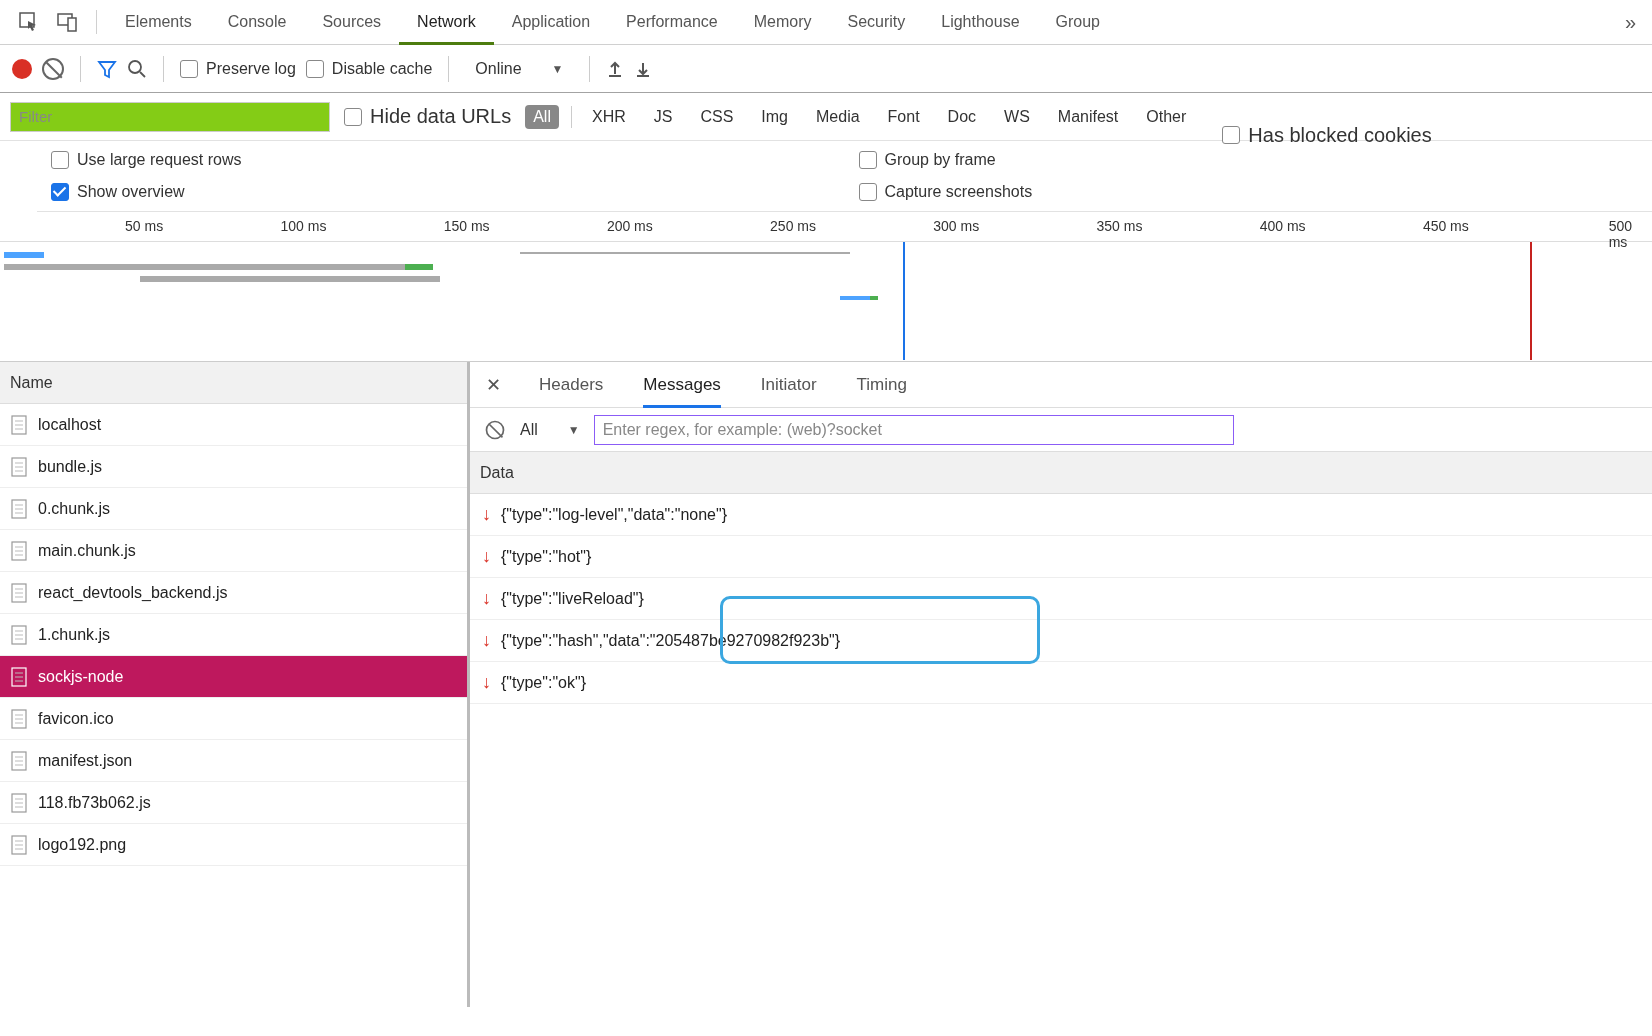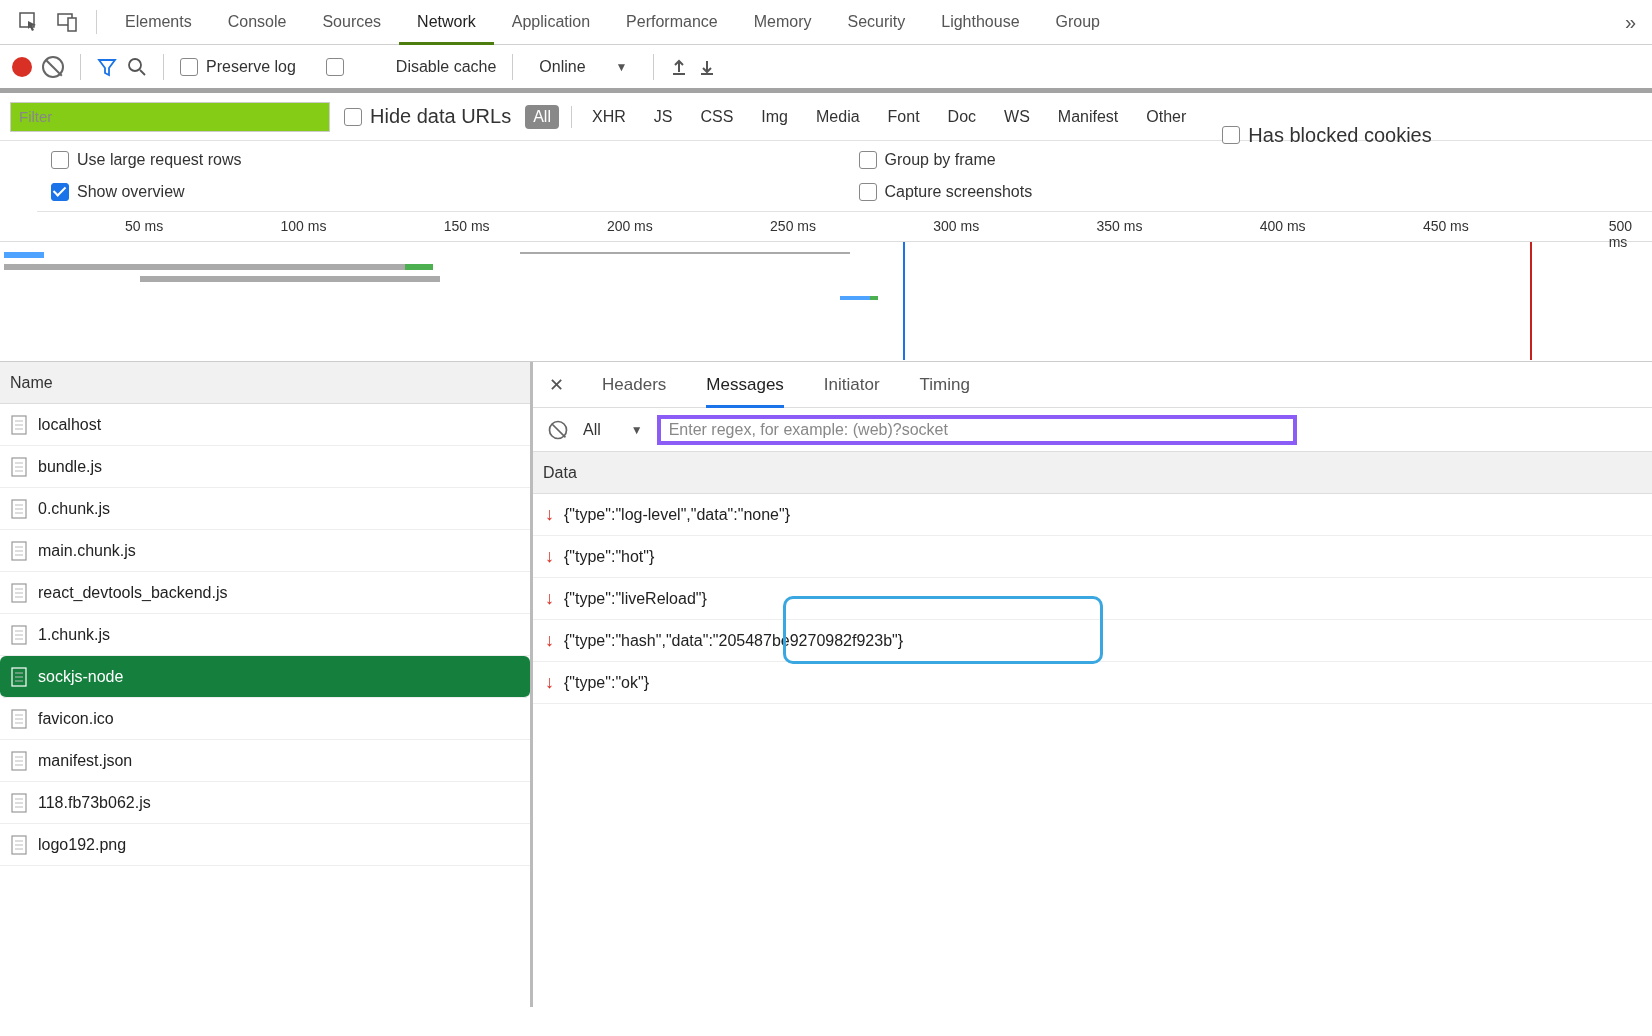"Preserve log" .toolbar { border-bottom: 5px solid #a3a3a3 -> 1px solid #a3a3a3 }
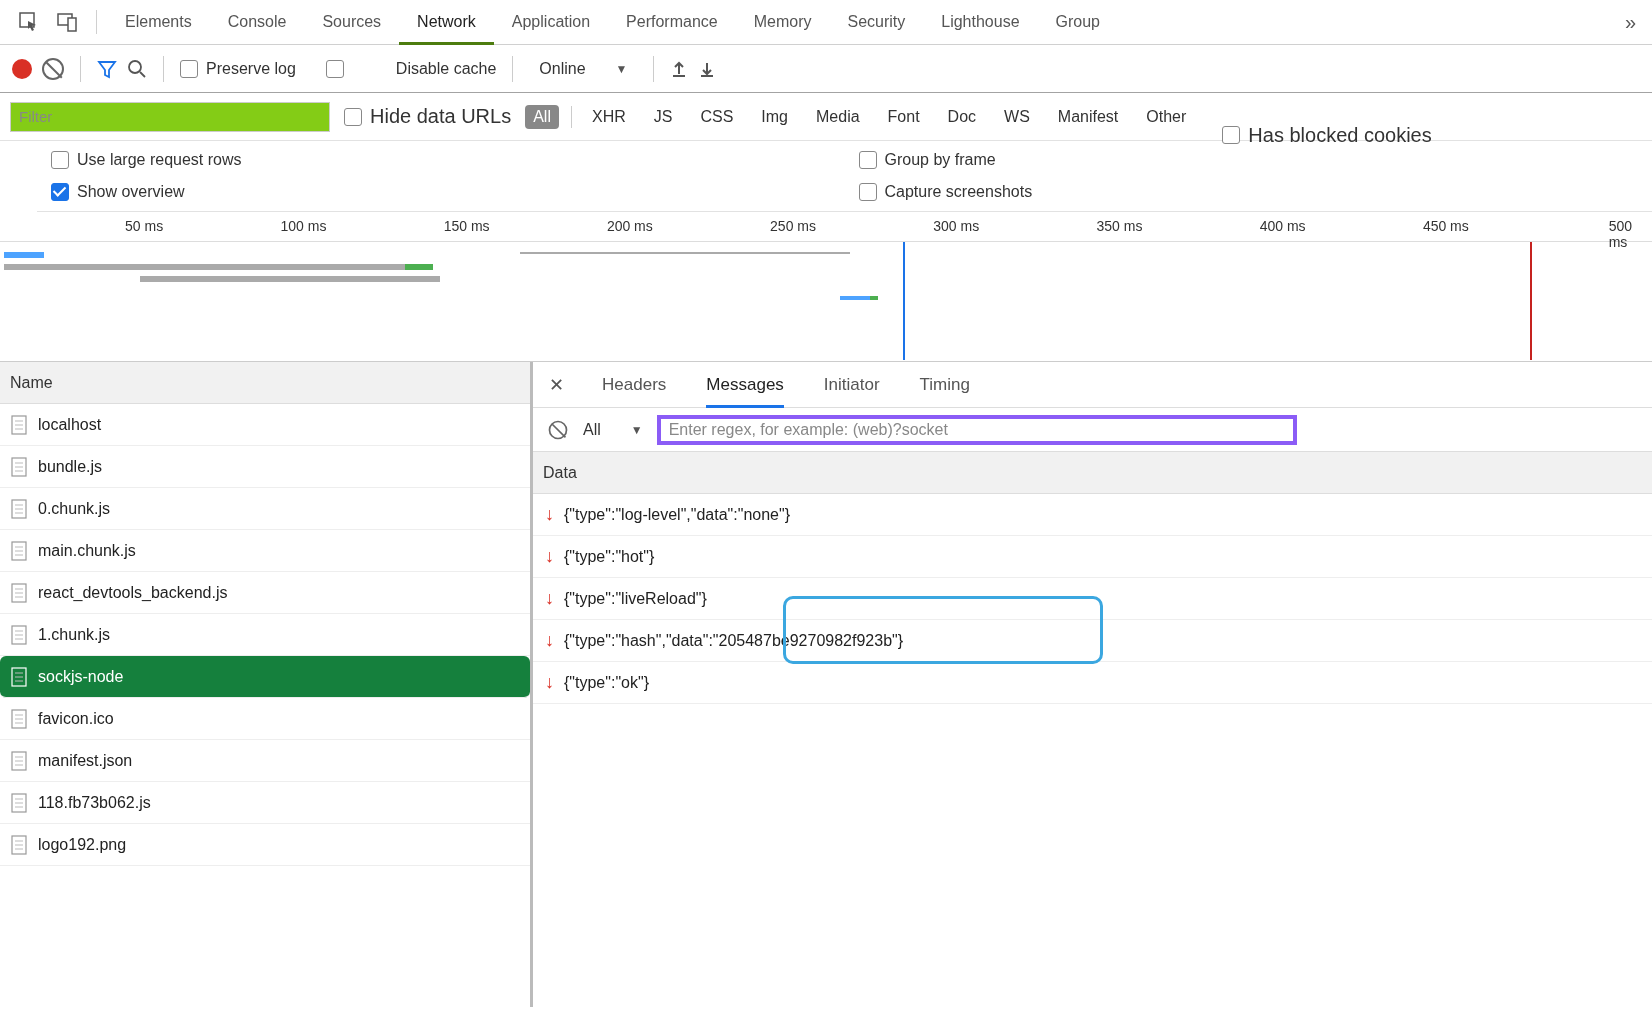"Disable cache" label.cb-label { gap: 44px -> none; margin-left: 20px -> 0 }
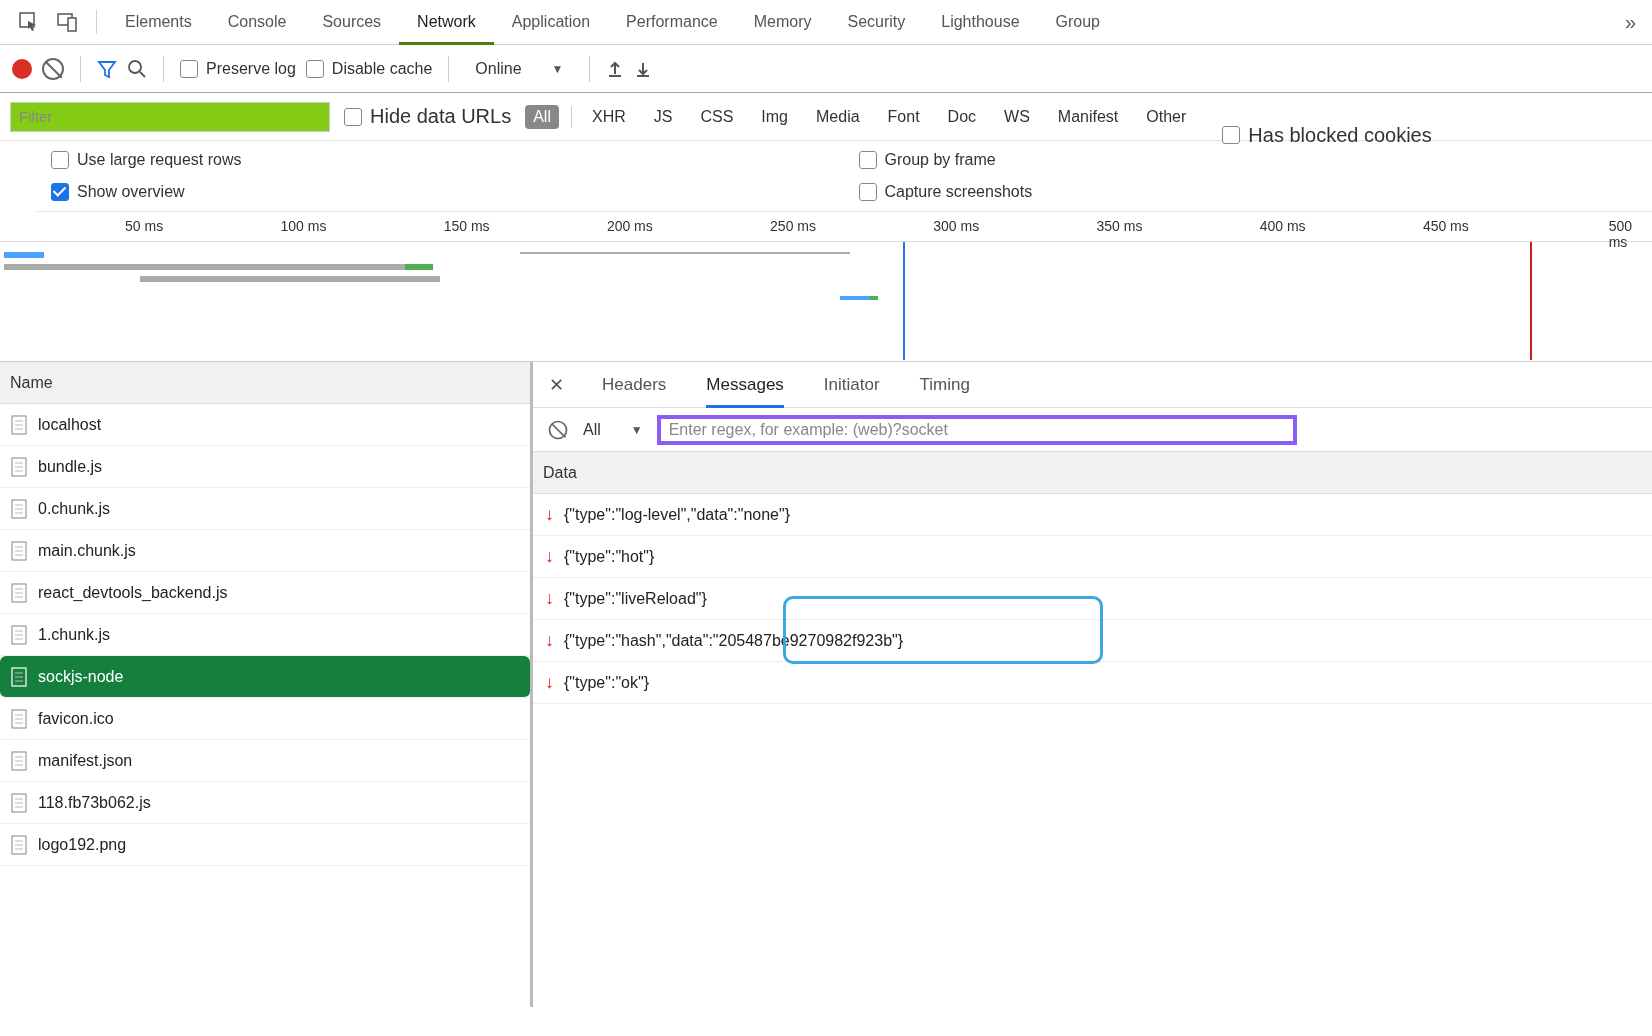"Name" .left-pane { width: 533px -> 470px }
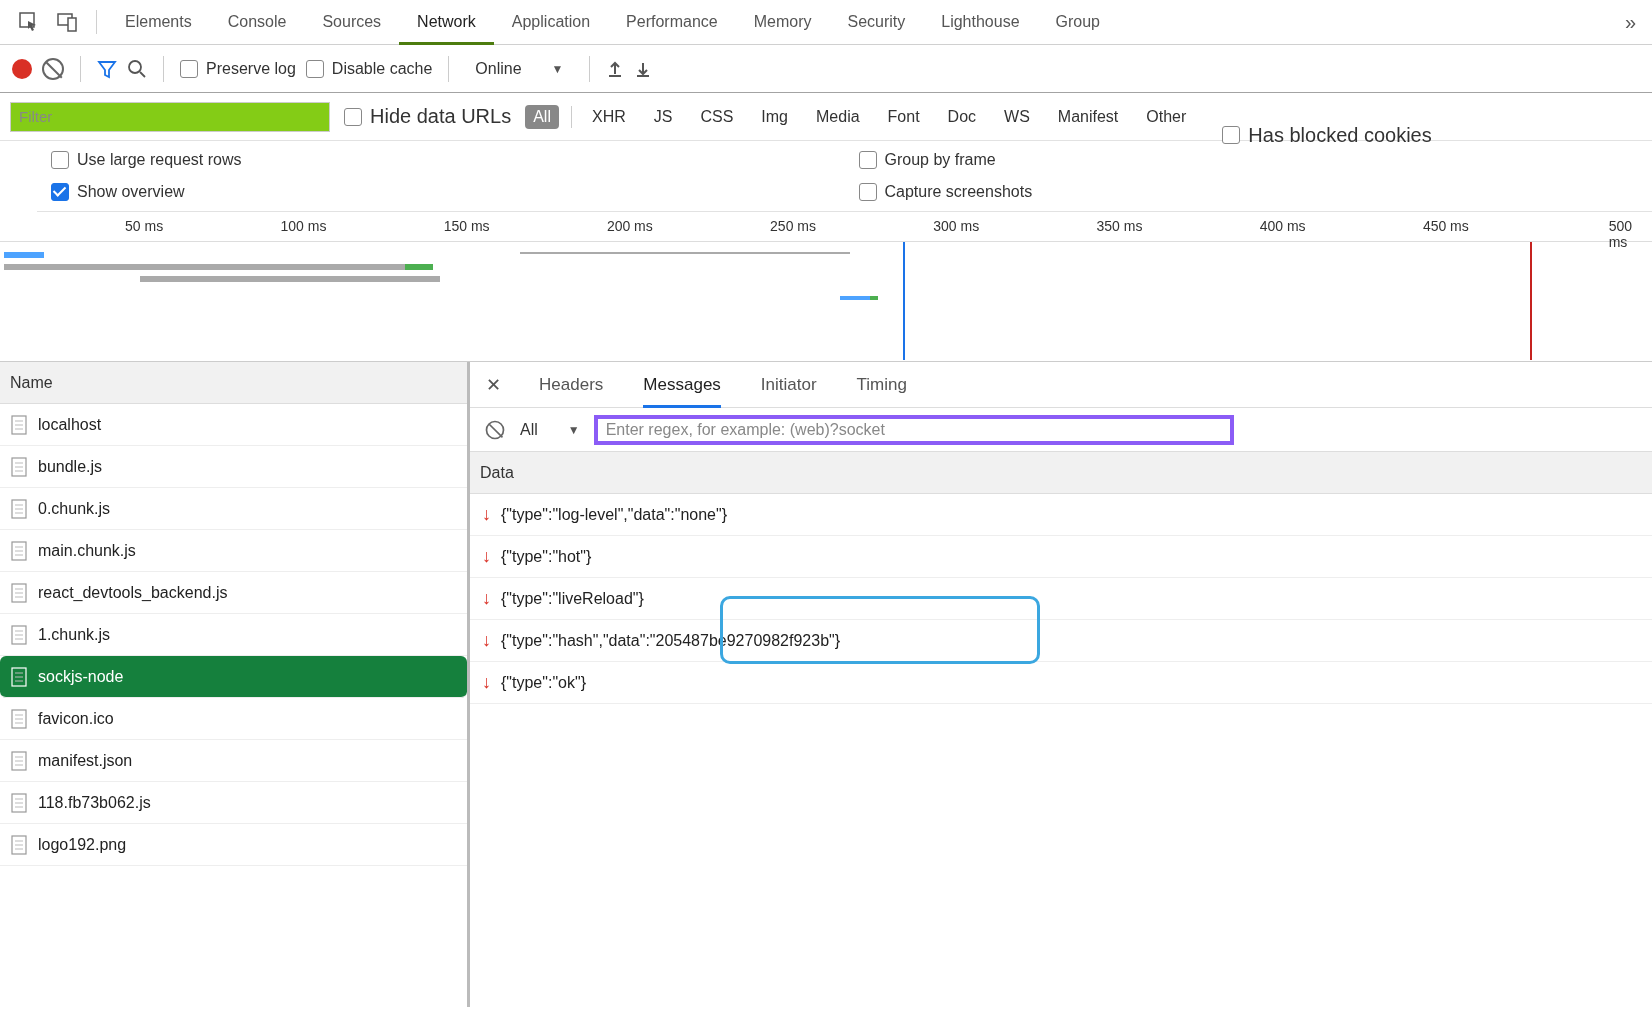"Enter regex, for example: (web)?socket" .regex-input { border: 4px solid #8b5cf6 -> 1px solid #8b5cf6 }
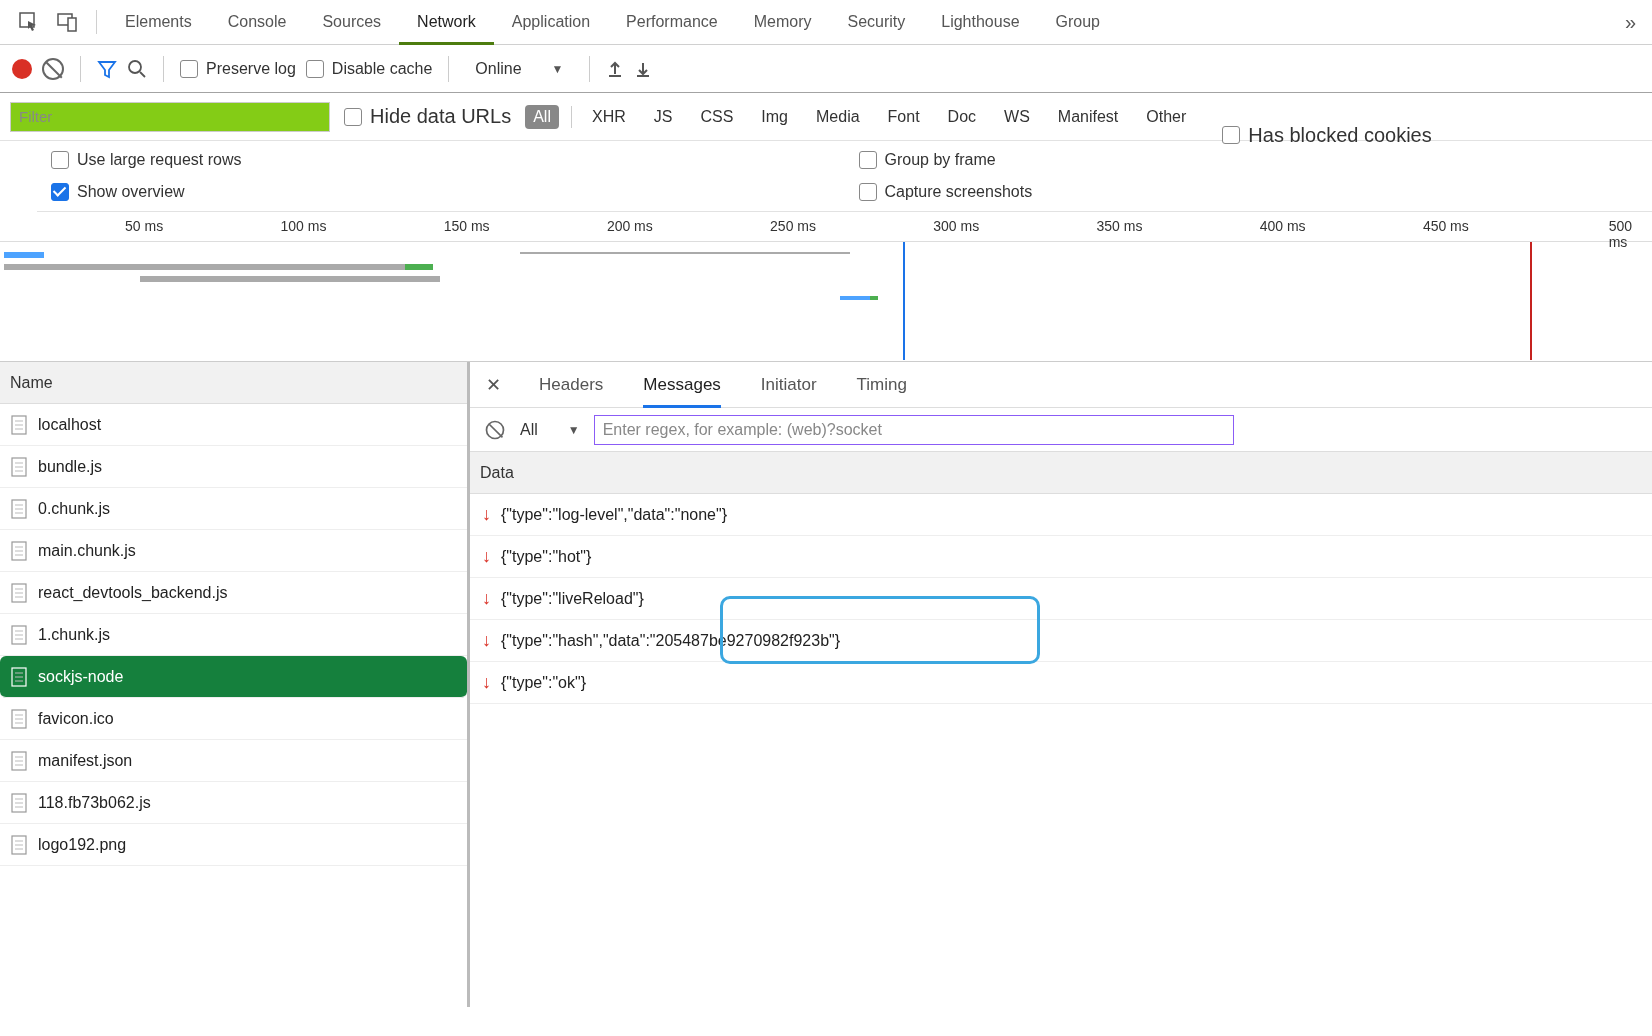"sockjs-node" .req-row.selected { background: #15803d -> #be185d; border-radius: 6px -> none }
